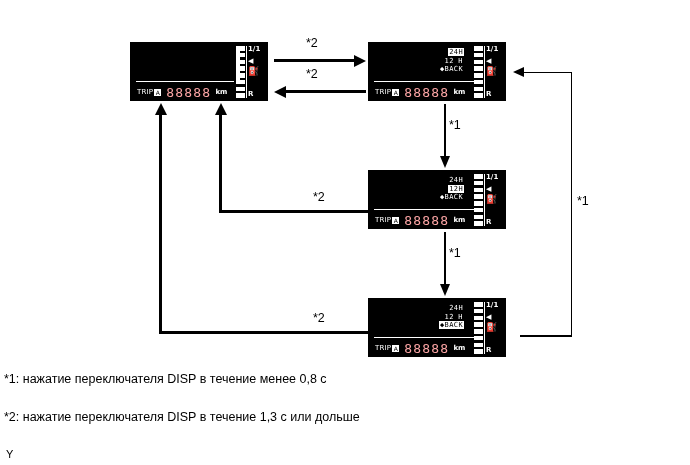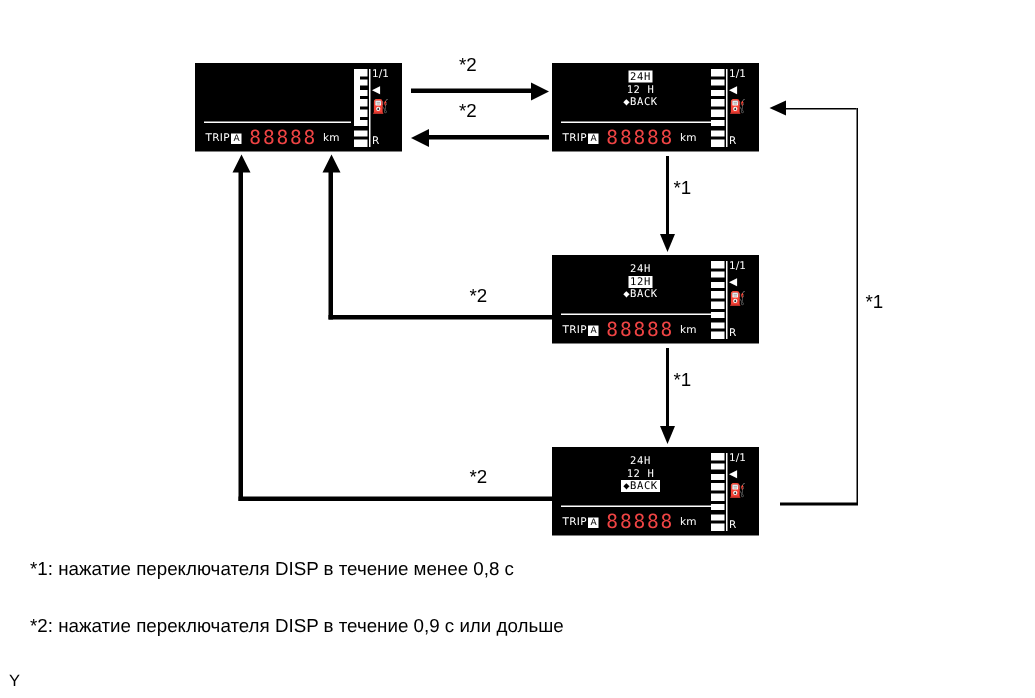"1/1" .gauge-label { font-weight: none -> bold }
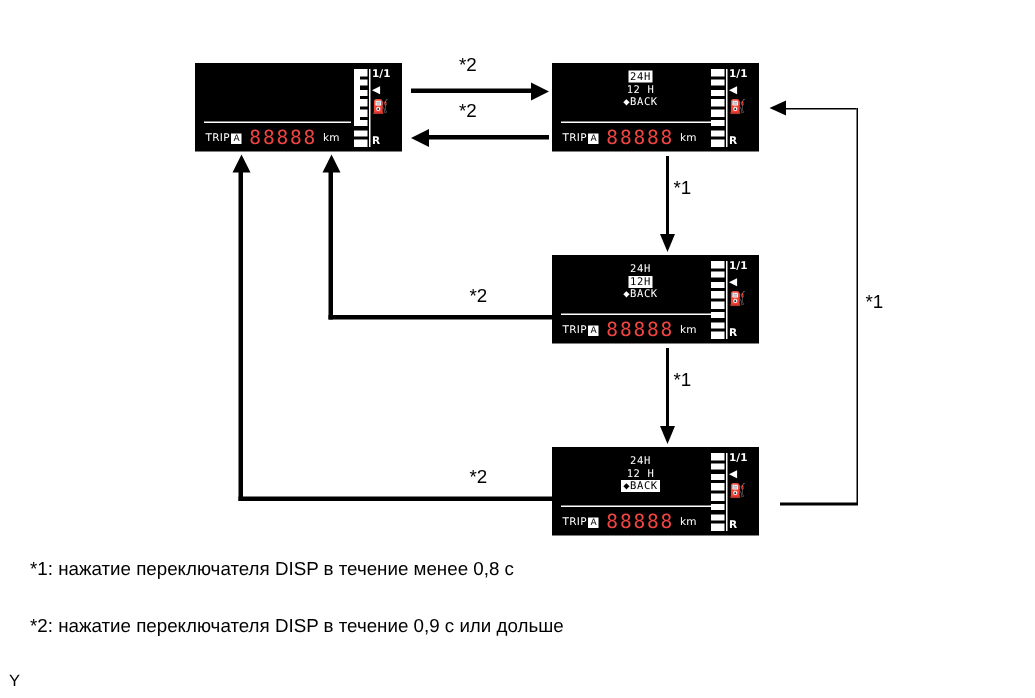"24H" .lcd-menu.centered { text-align: center -> right }
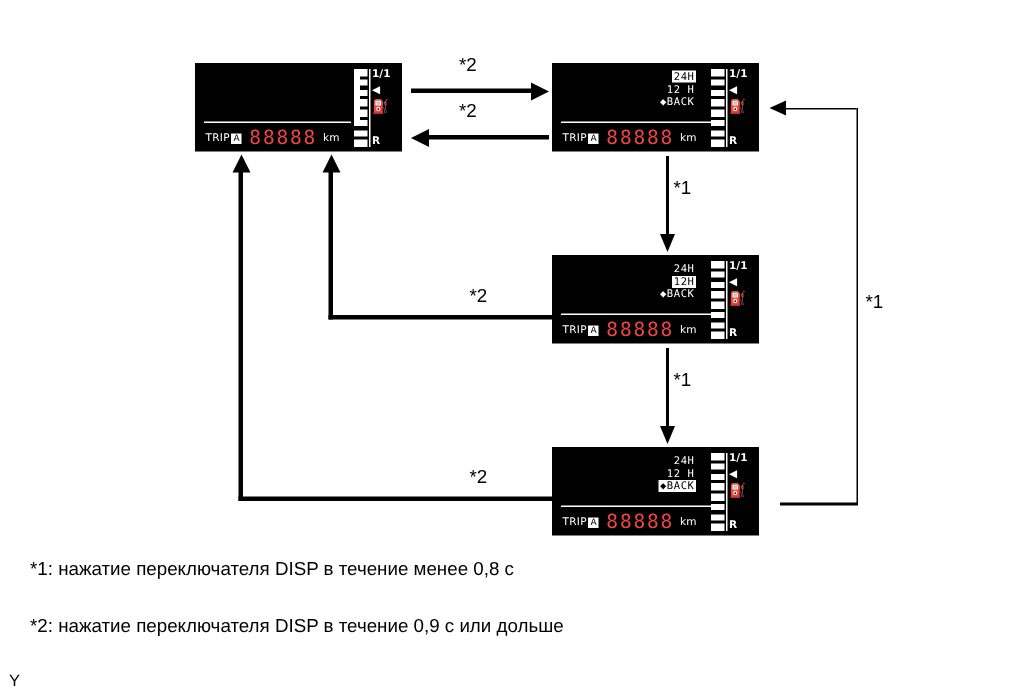"88888" .trip-digits { color: #ef4444 -> #fca5a5 }
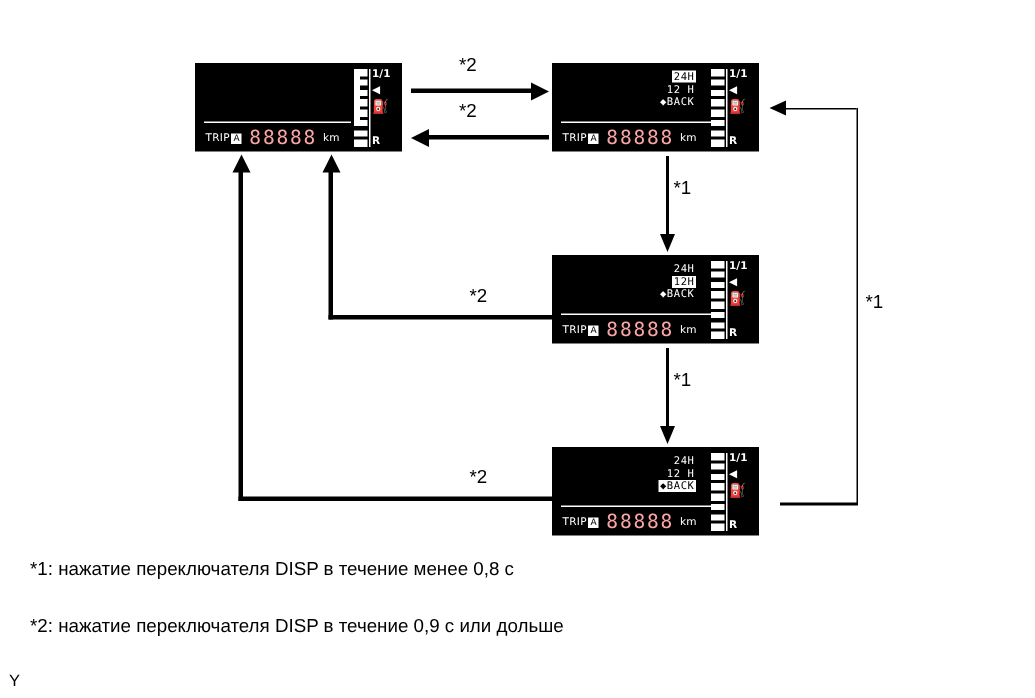"km" .trip-unit { font-weight: normal -> bold }
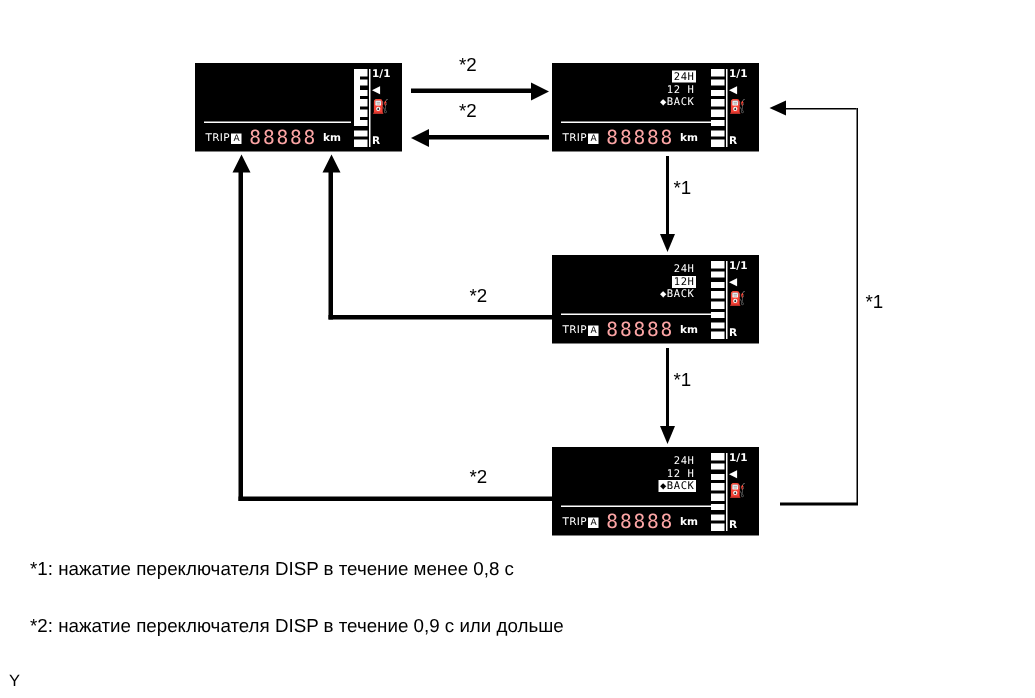"*1: нажатие переключателя DISP в" .footnote { left: 20px -> 4px }
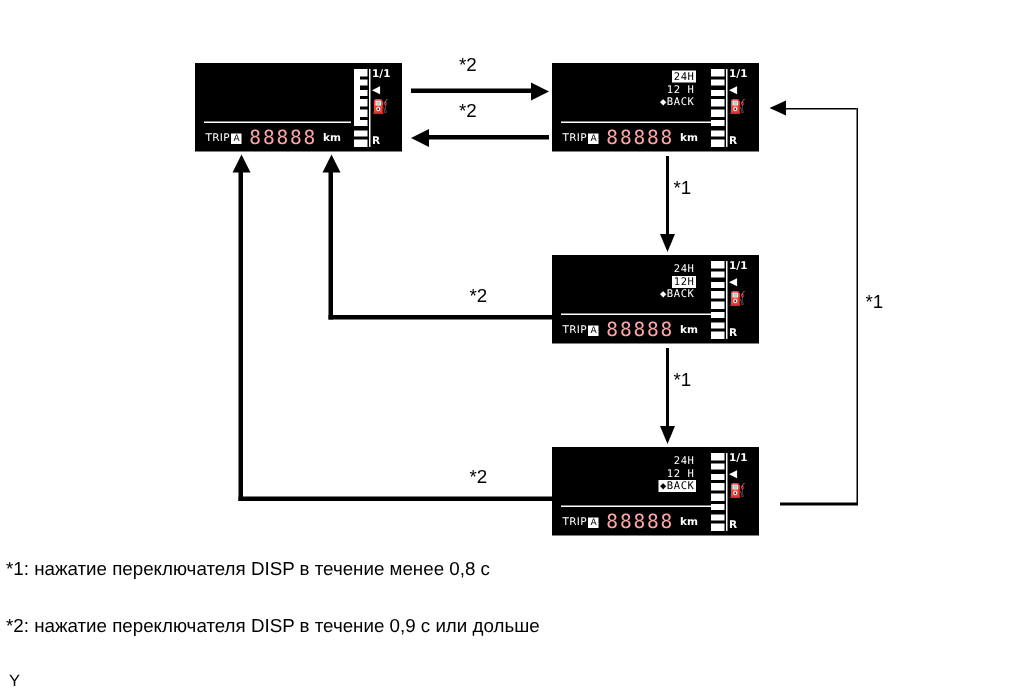"*2: нажатие переключателя DISP в" div.abs { text: 0,9 -> 1,3 }
